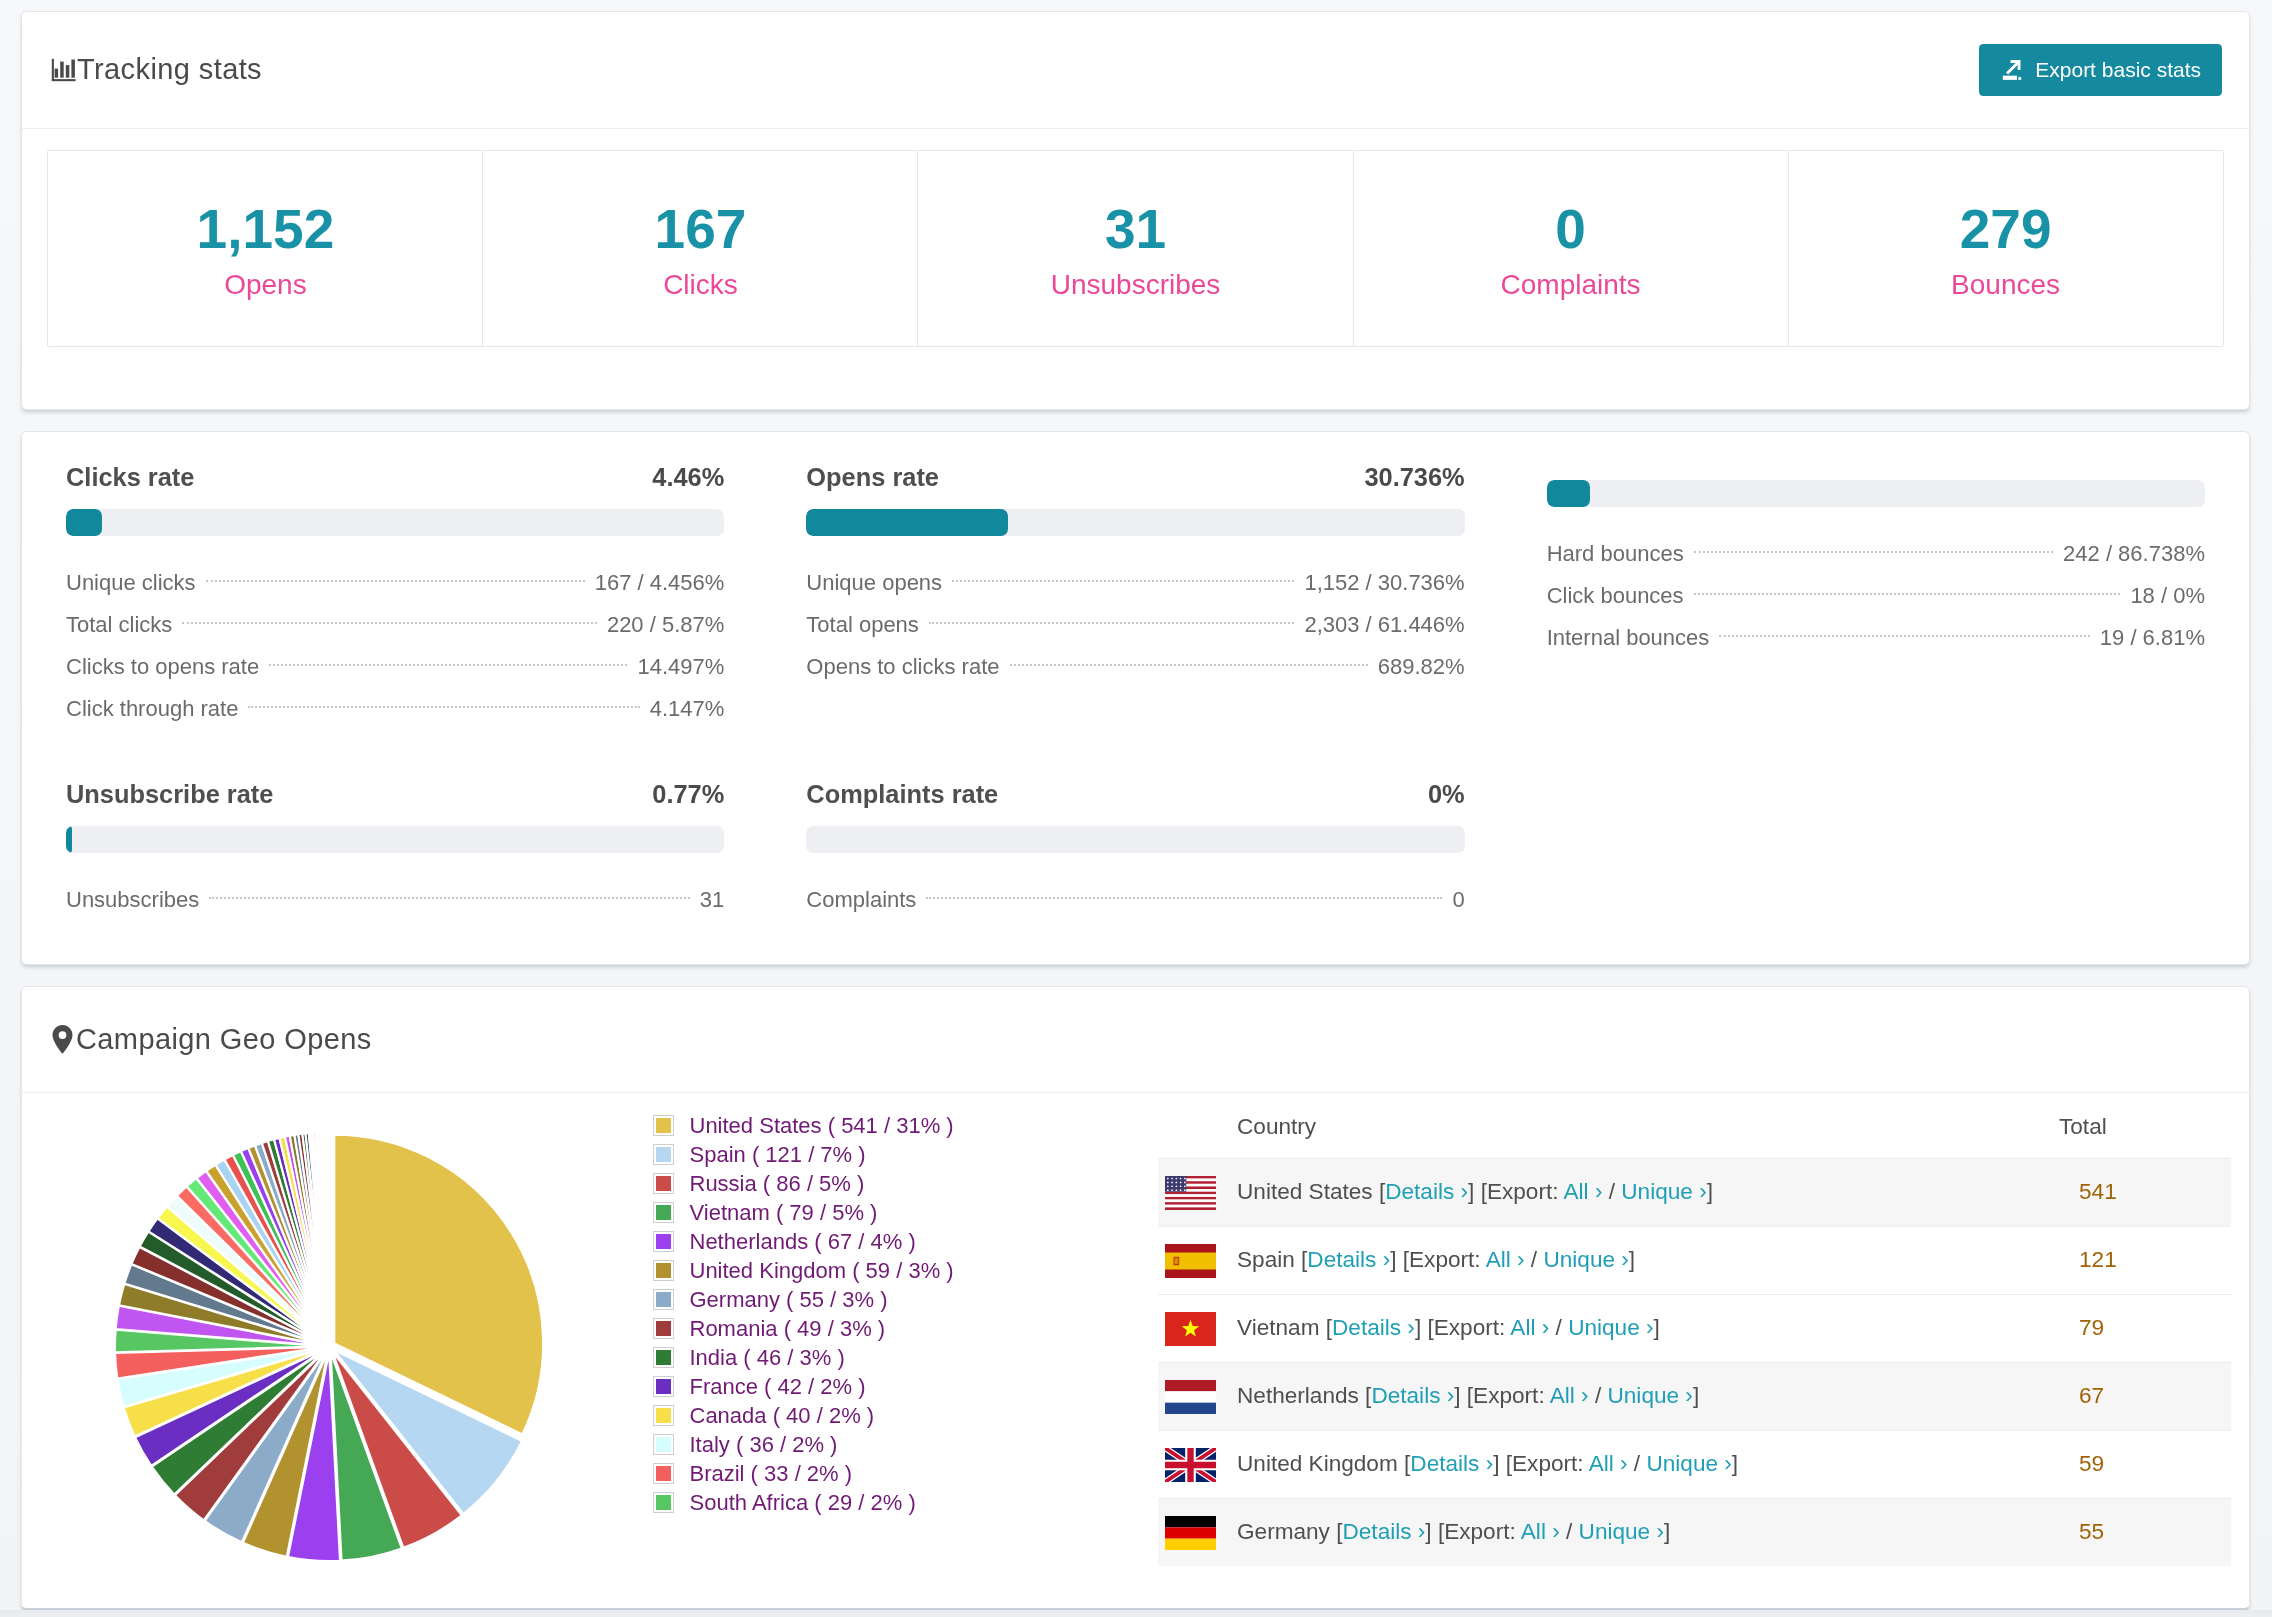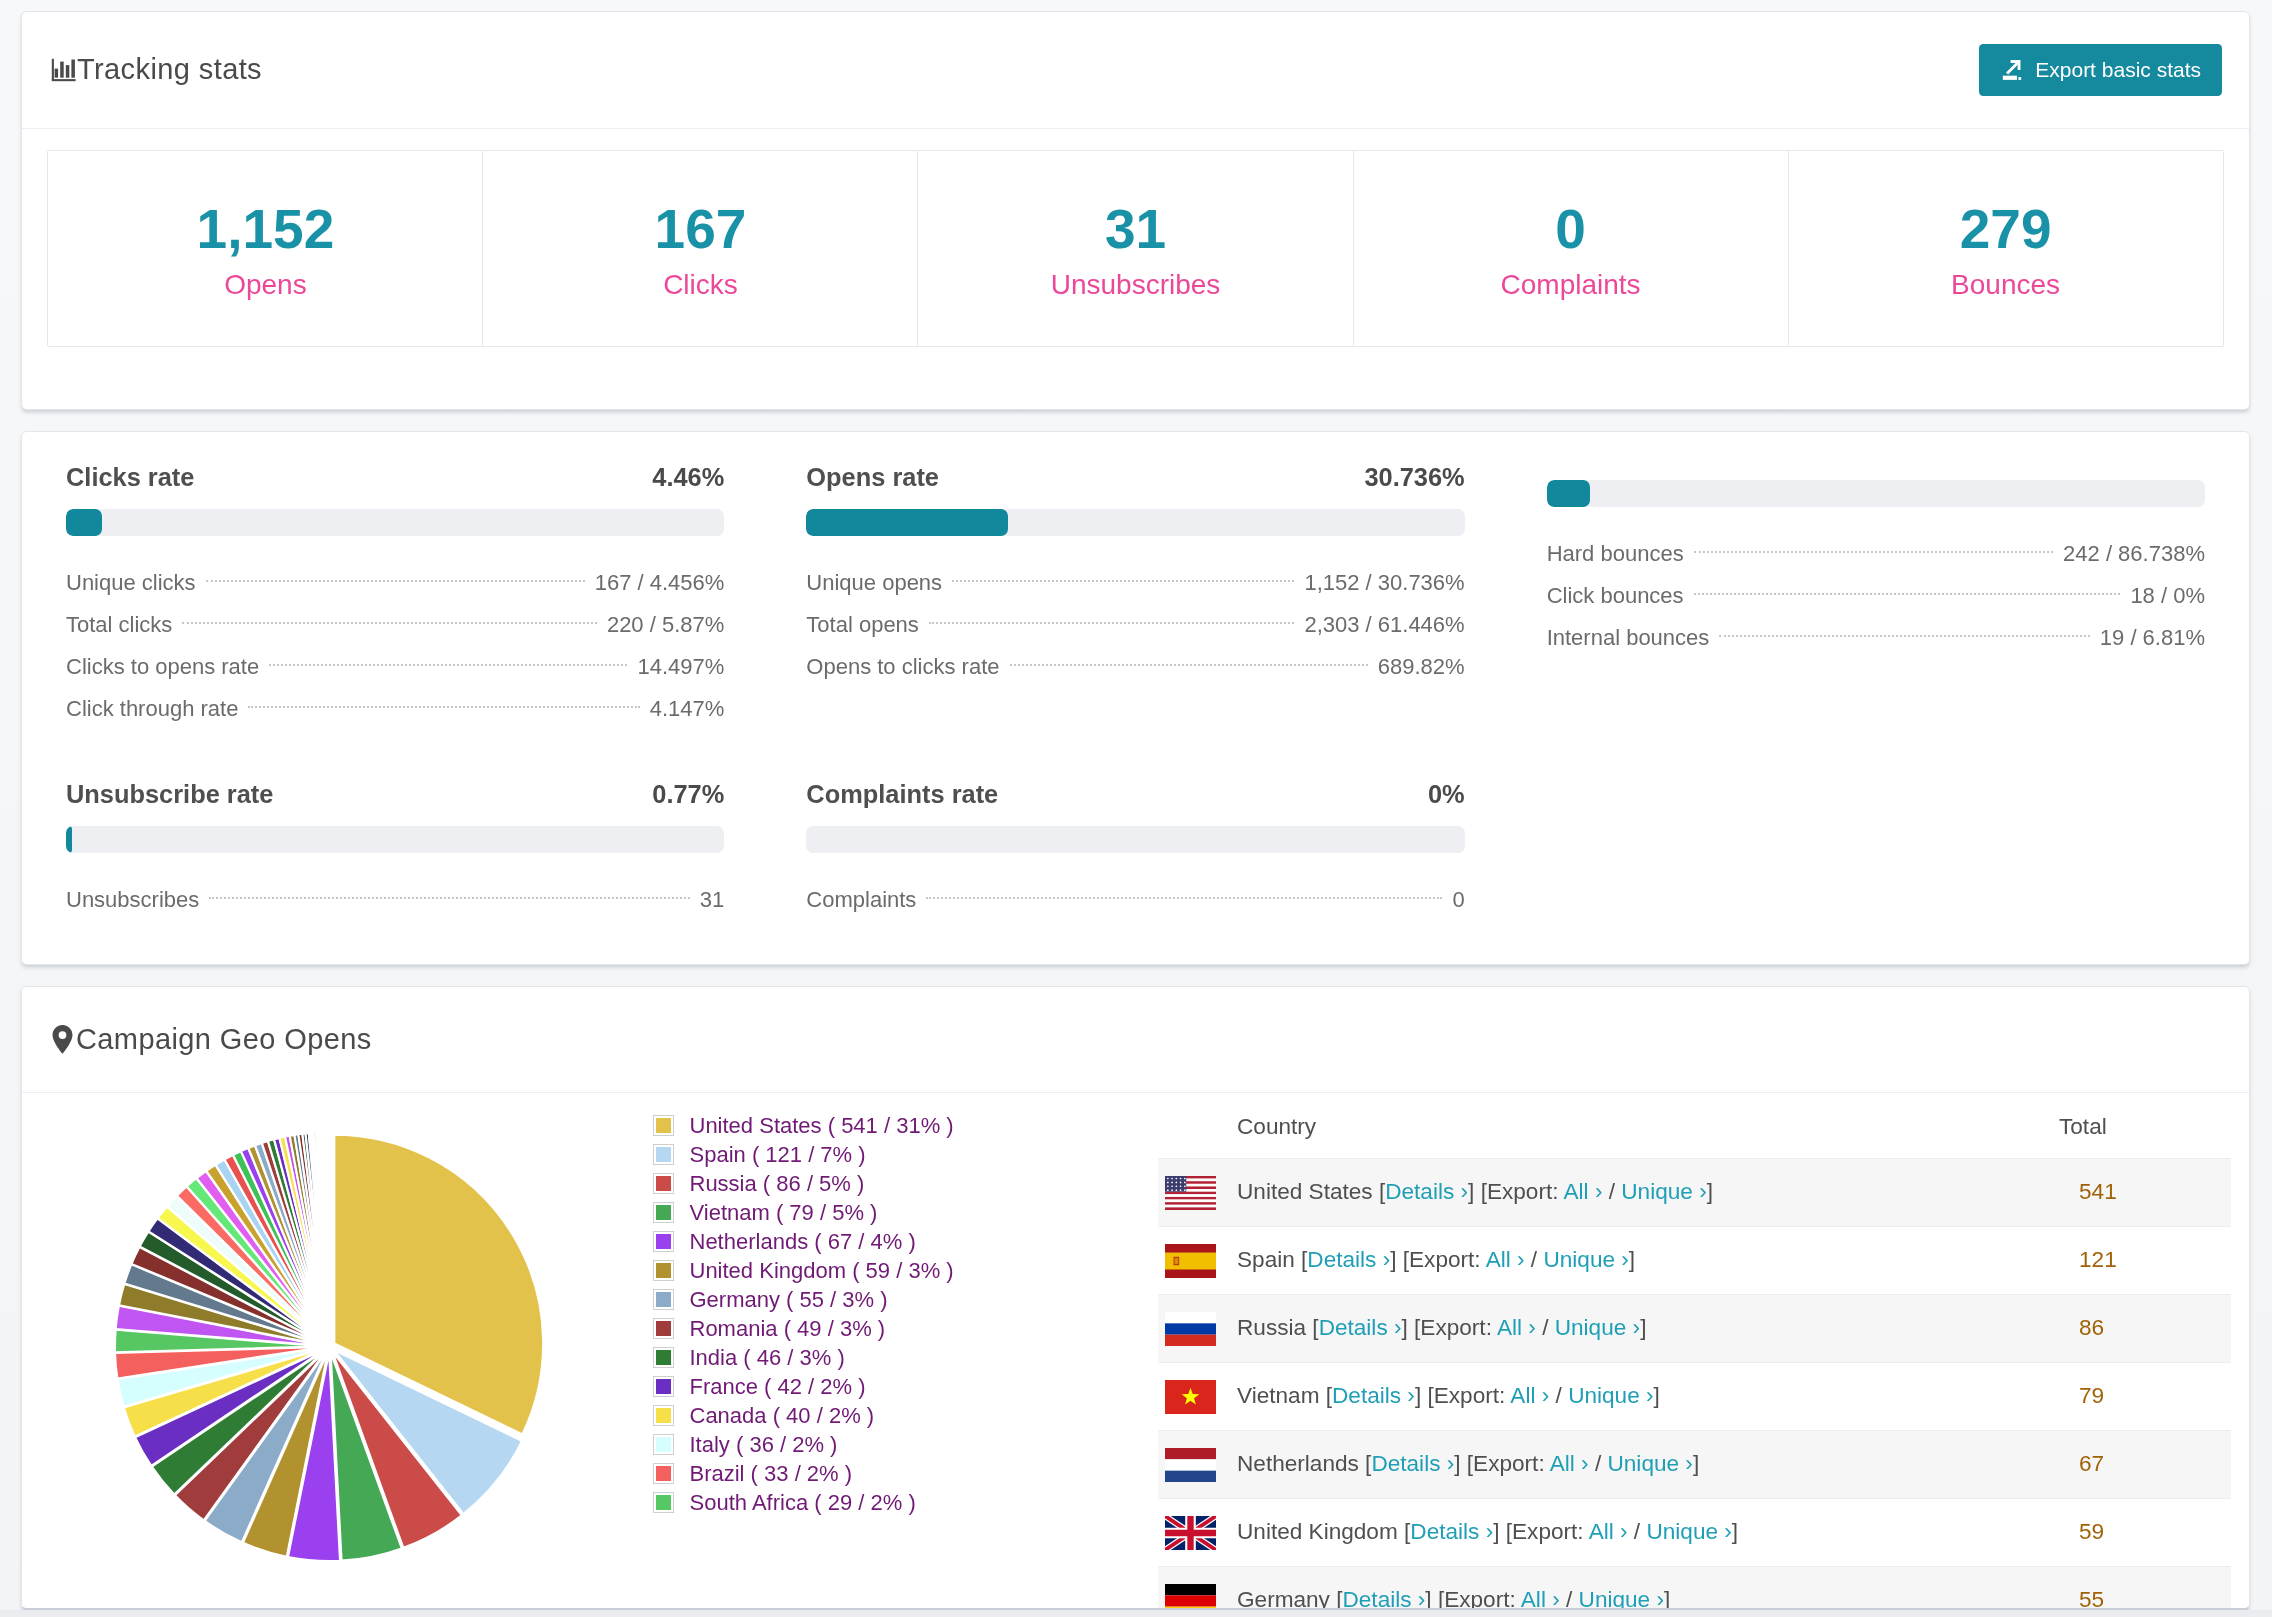"Russia [Details ›] [Export: All" div.geo-row { html: <div> <span> <svg> <rect></rect> <rect></rect> <rect></rect> </svg> </span> <span>Russia [<a>Details ›</a>] [Export: <a>All ›</a> / <a>Unique ›</a>]</span> <span>86</span> </div> -> none }
